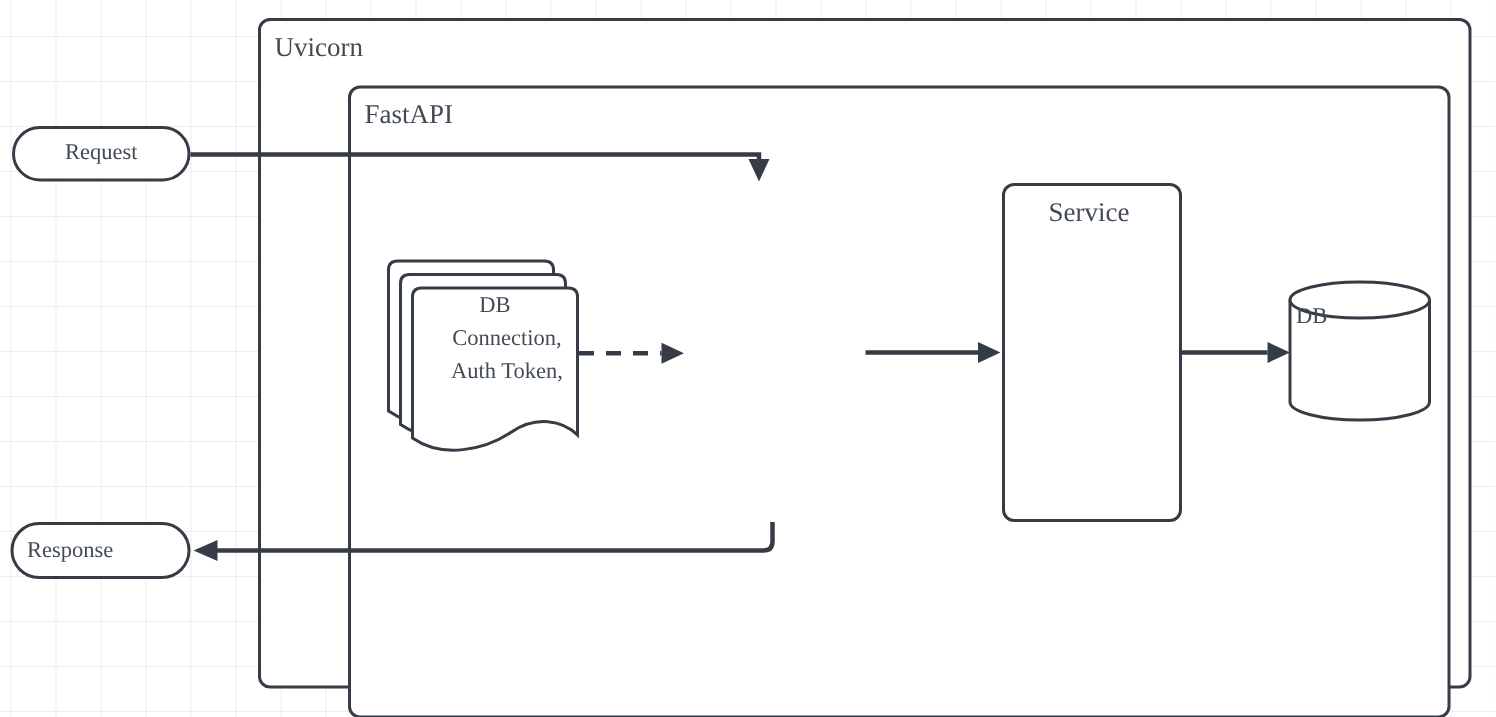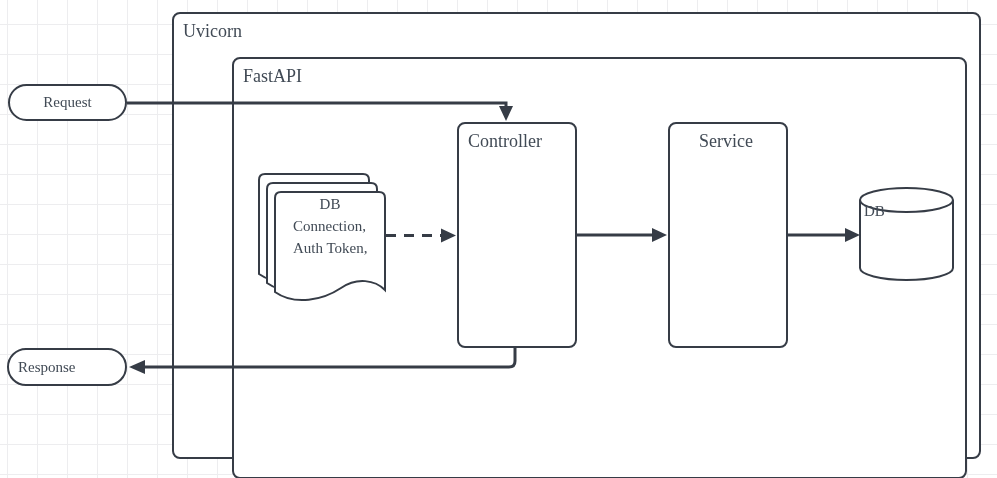"Controller" div.box { html: <div> <div>Controller</div> </div> -> none }
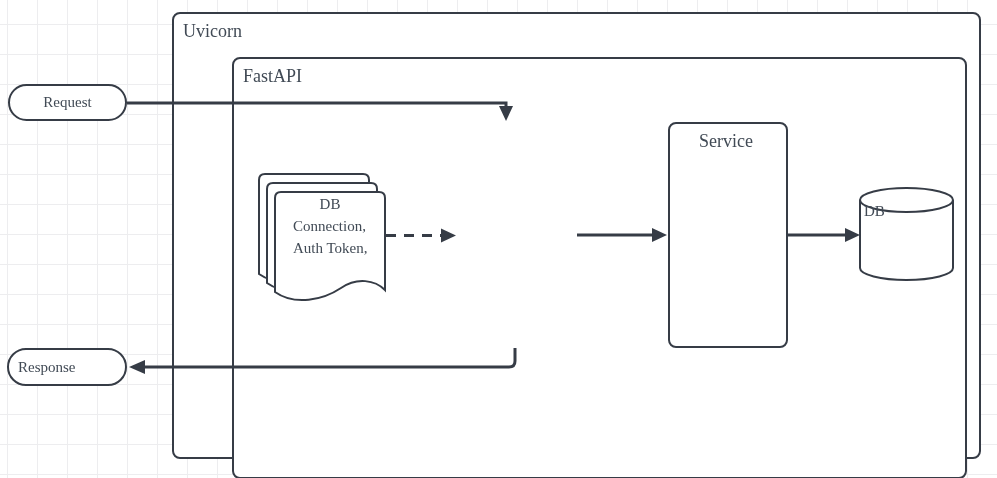"Connection," .doc-line { text-align: left -> center }
